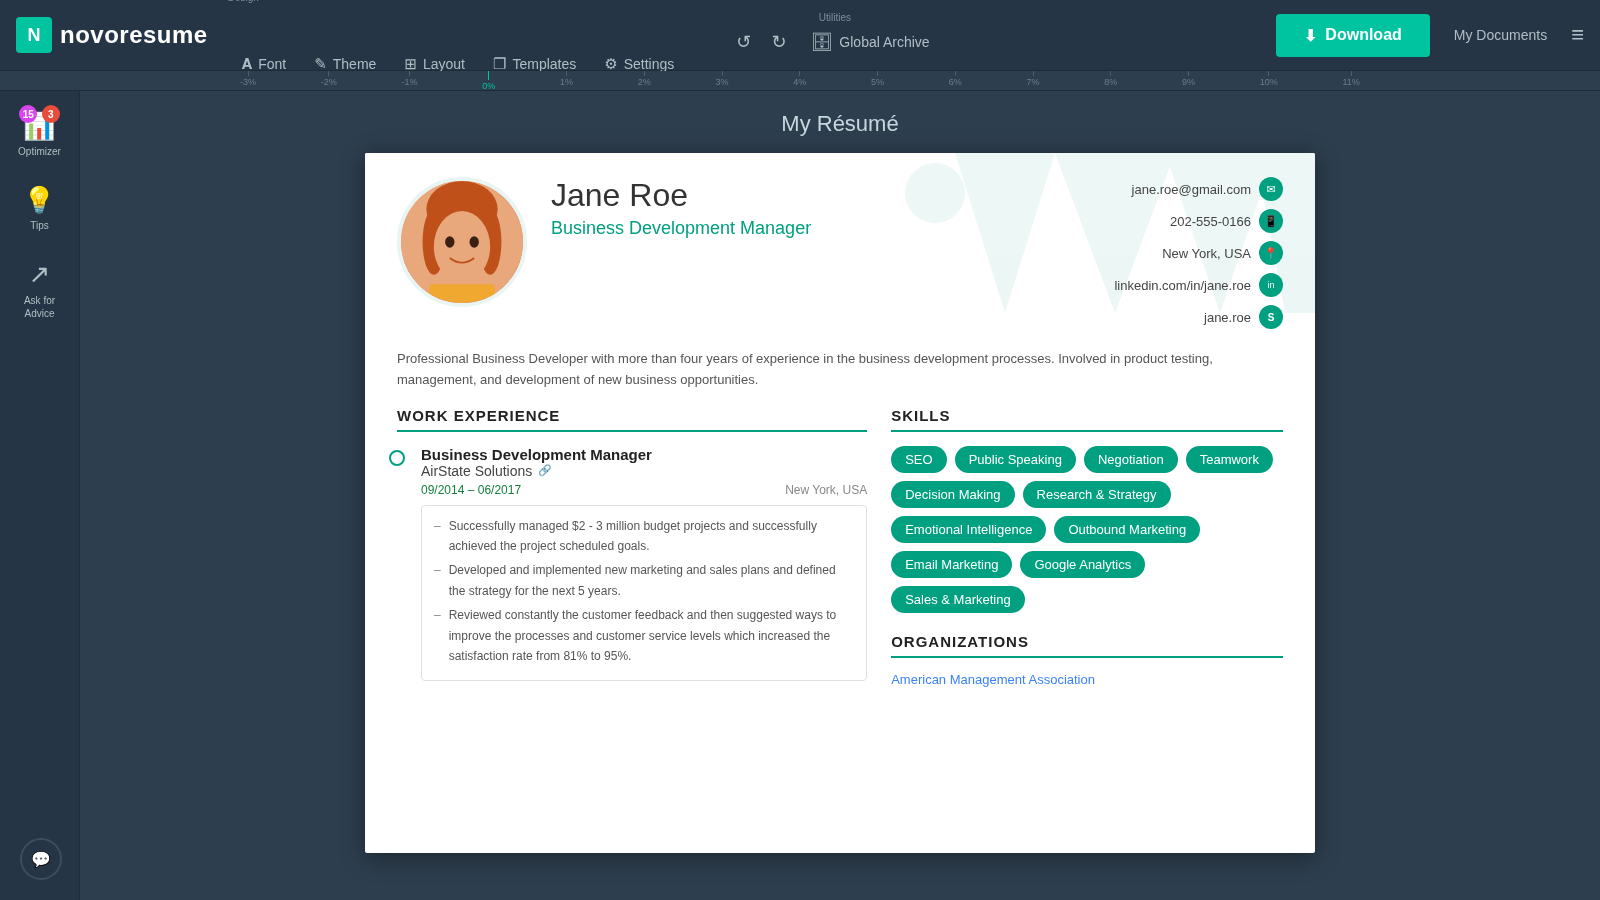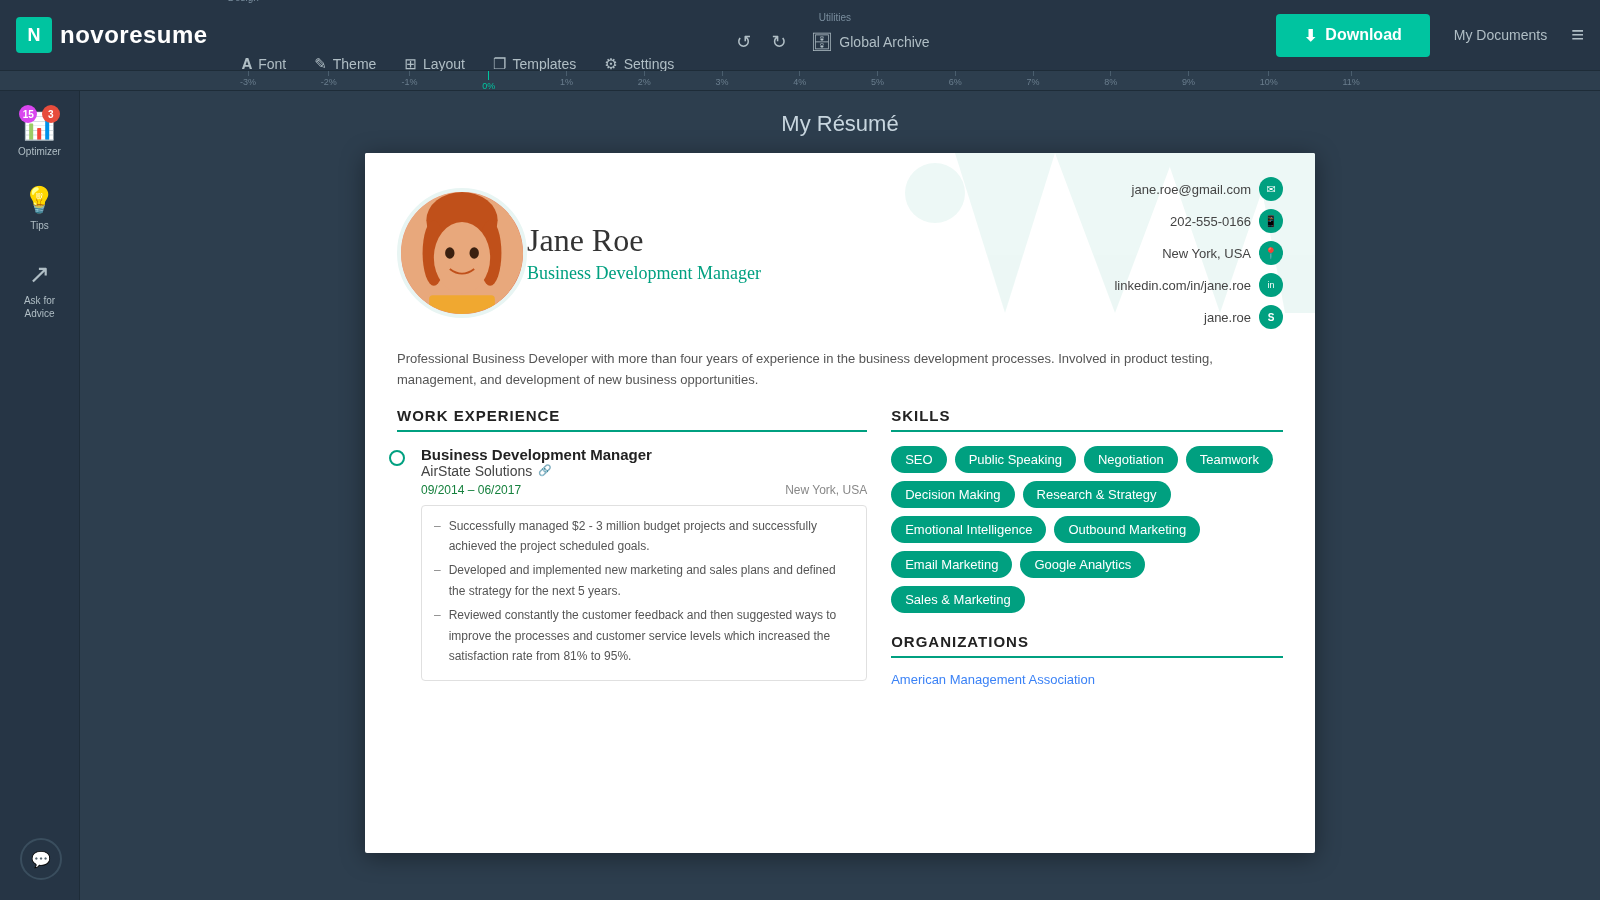"Jane Roe" .avatar-section { align-items: center -> flex-start; font-family: Liberation Serif, serif -> none; gap: none -> 24px }
